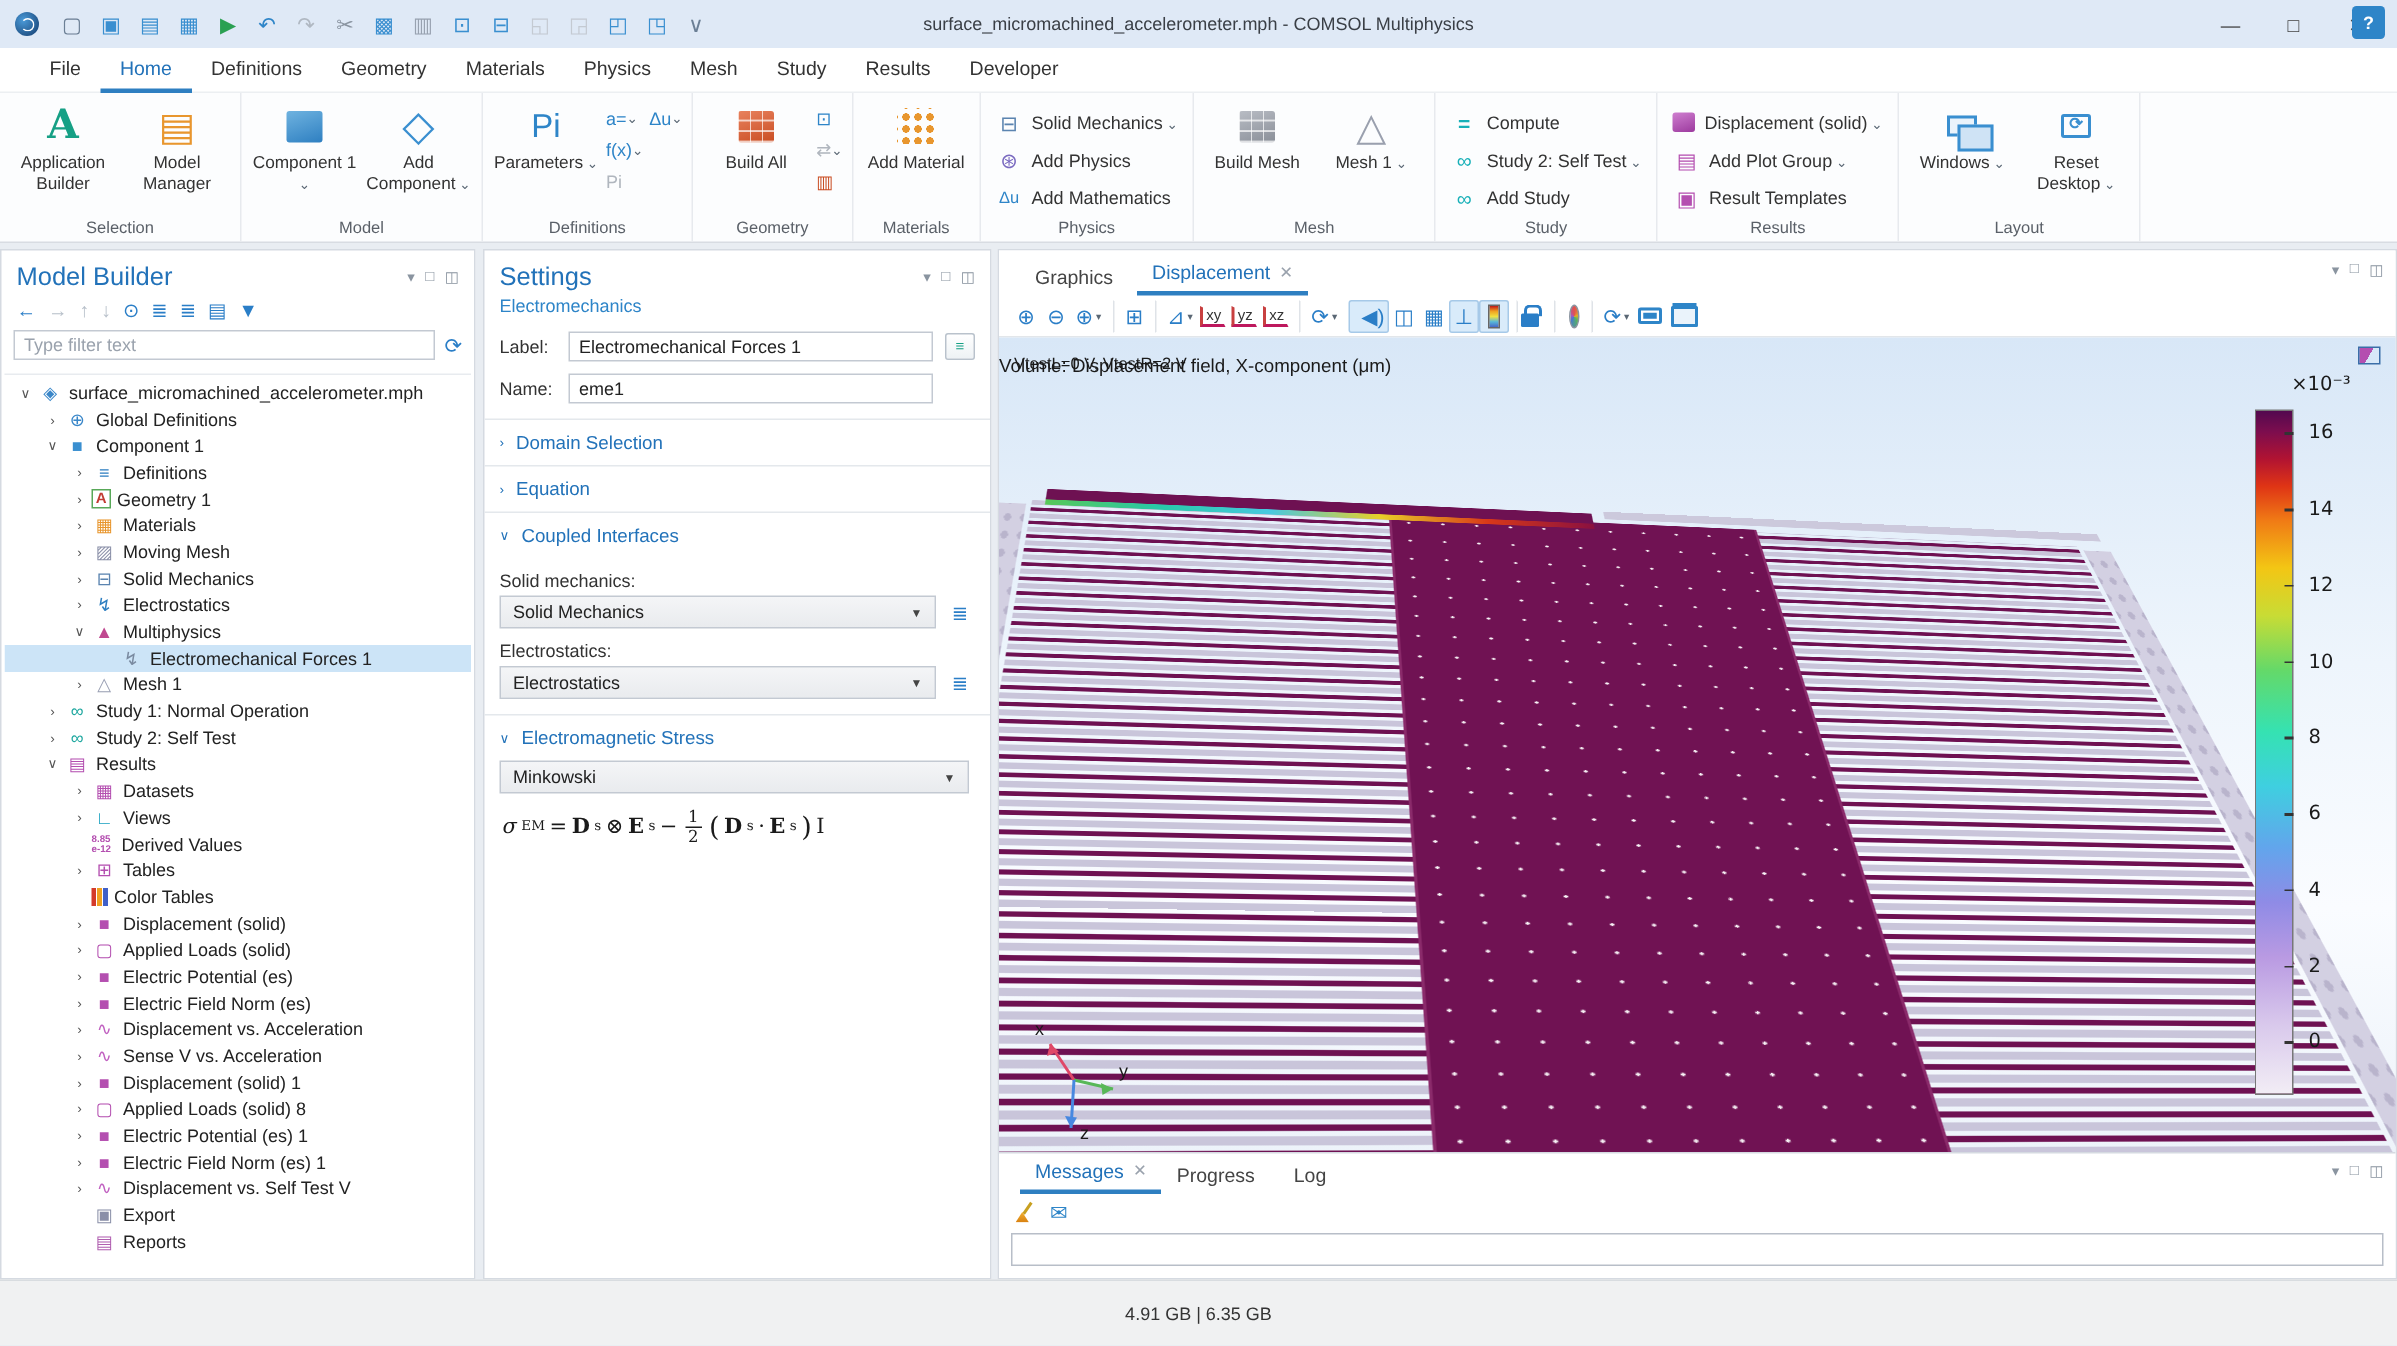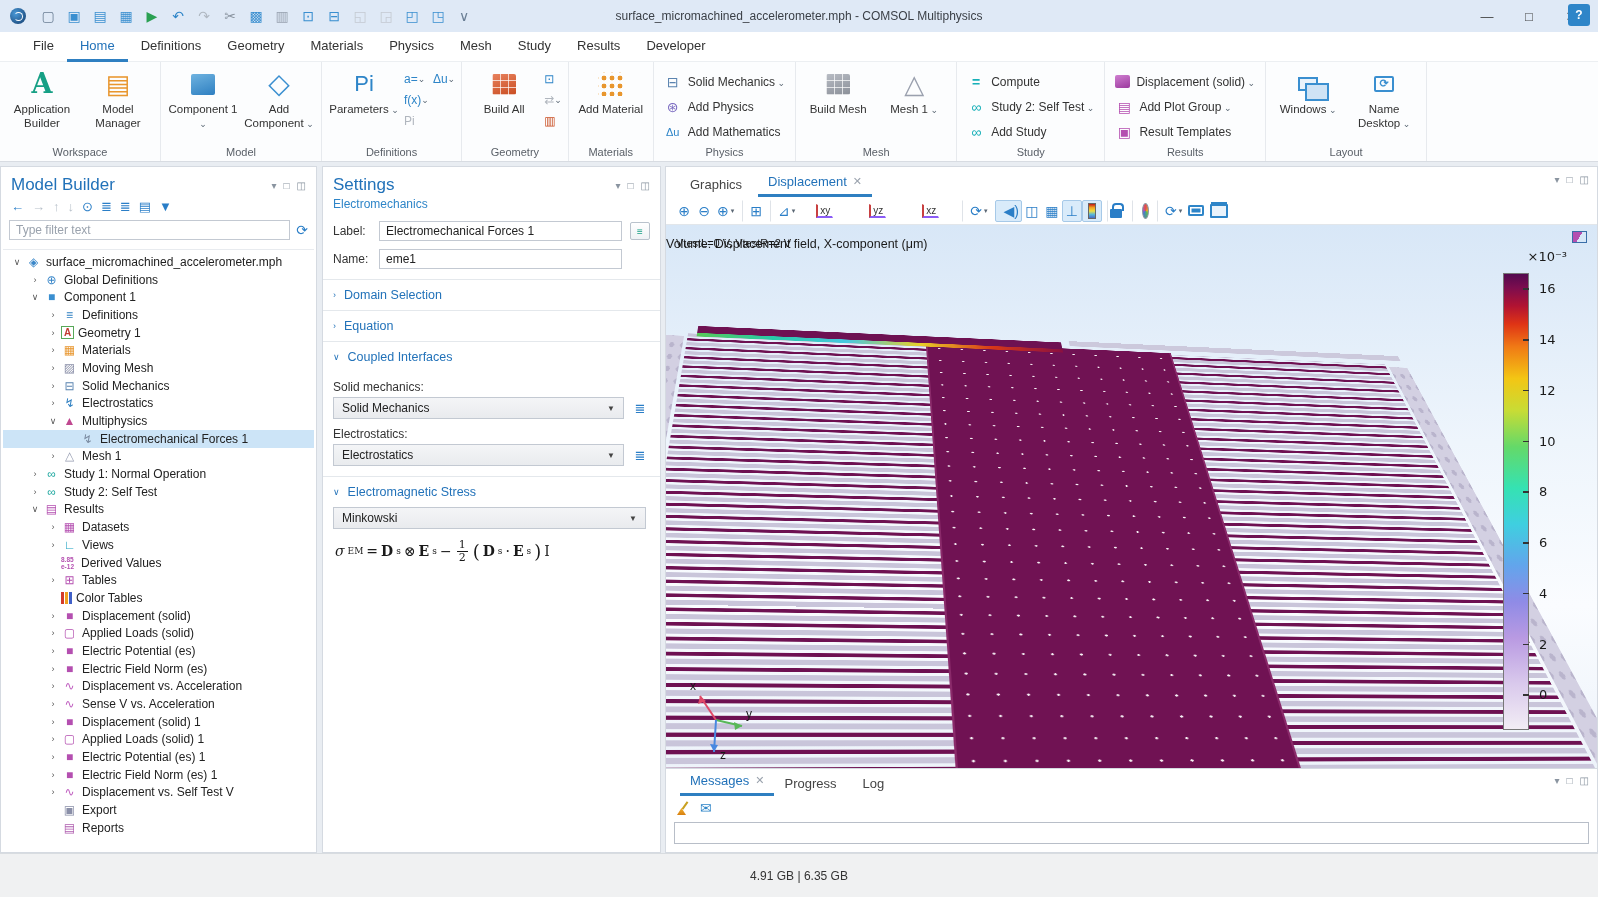"Name Desktop" span.chevafter { text: Name -> Reset }
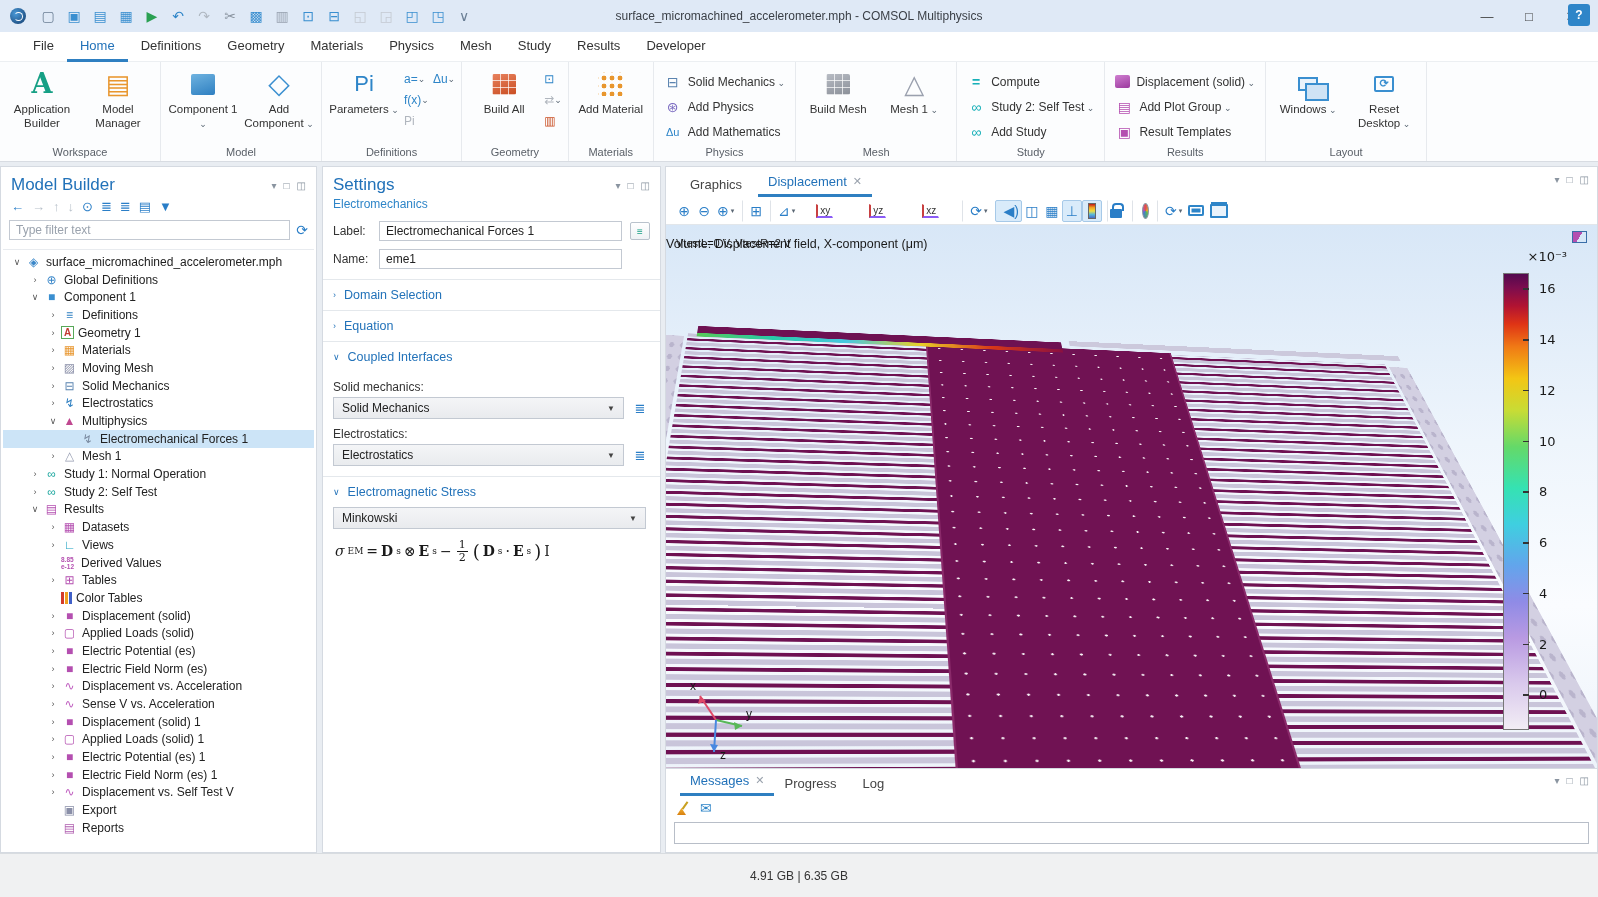"Workspace" div.rlabel { text: Workspace -> Selection }
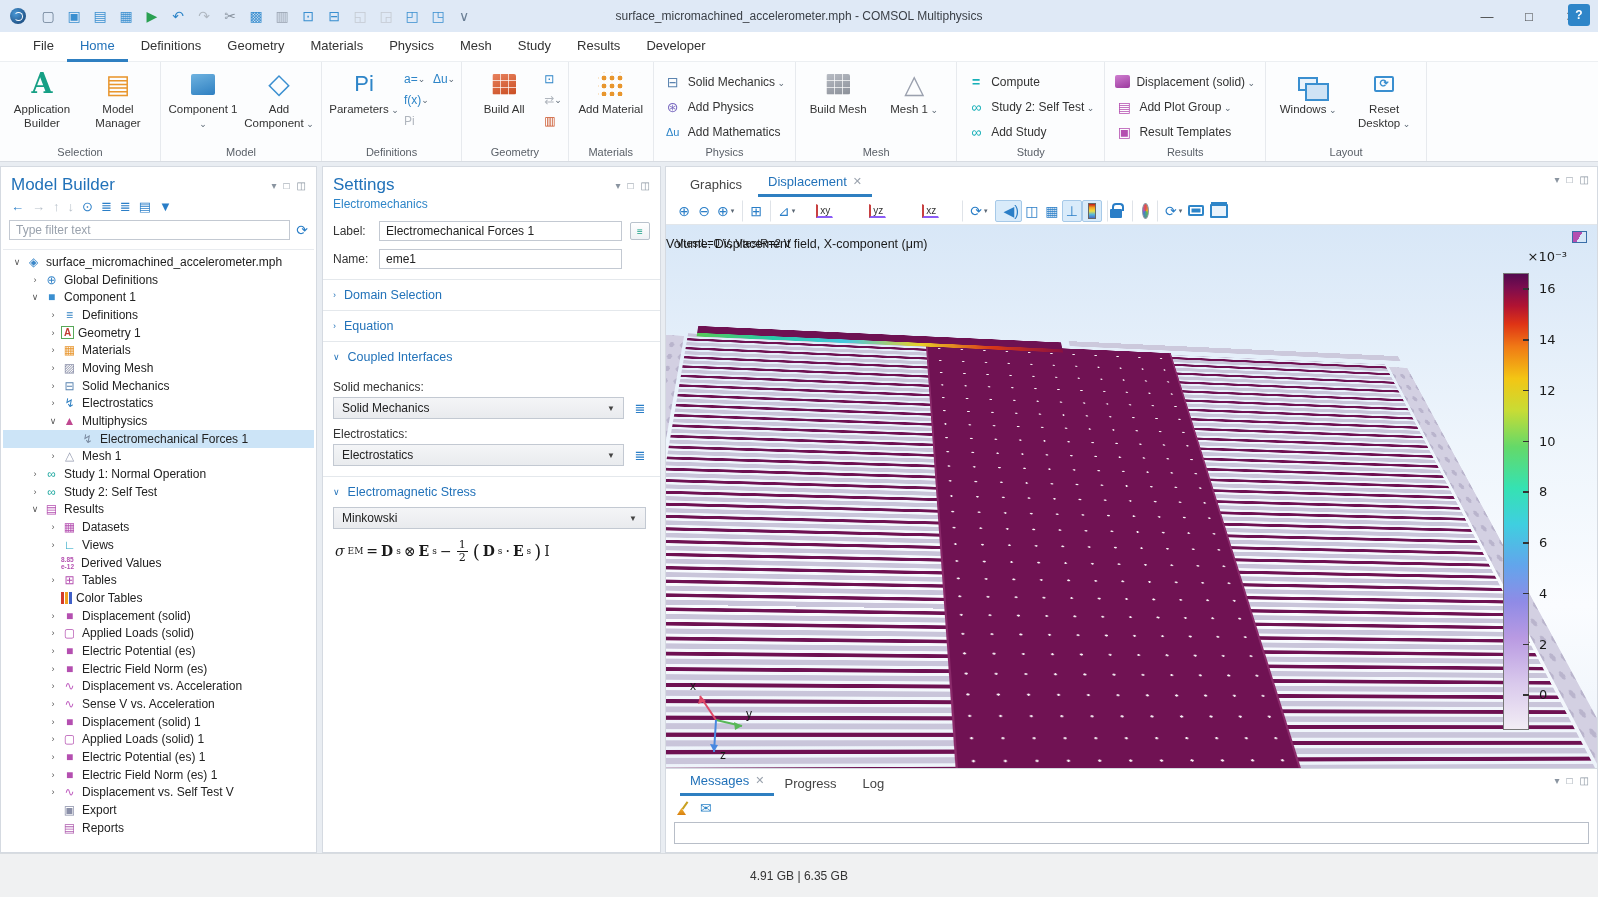"xy" .tbi.axisbtn { border-bottom: 2px solid #8b5cf6 -> 2px solid #be185d; margin: 0 18px -> 0 2px }
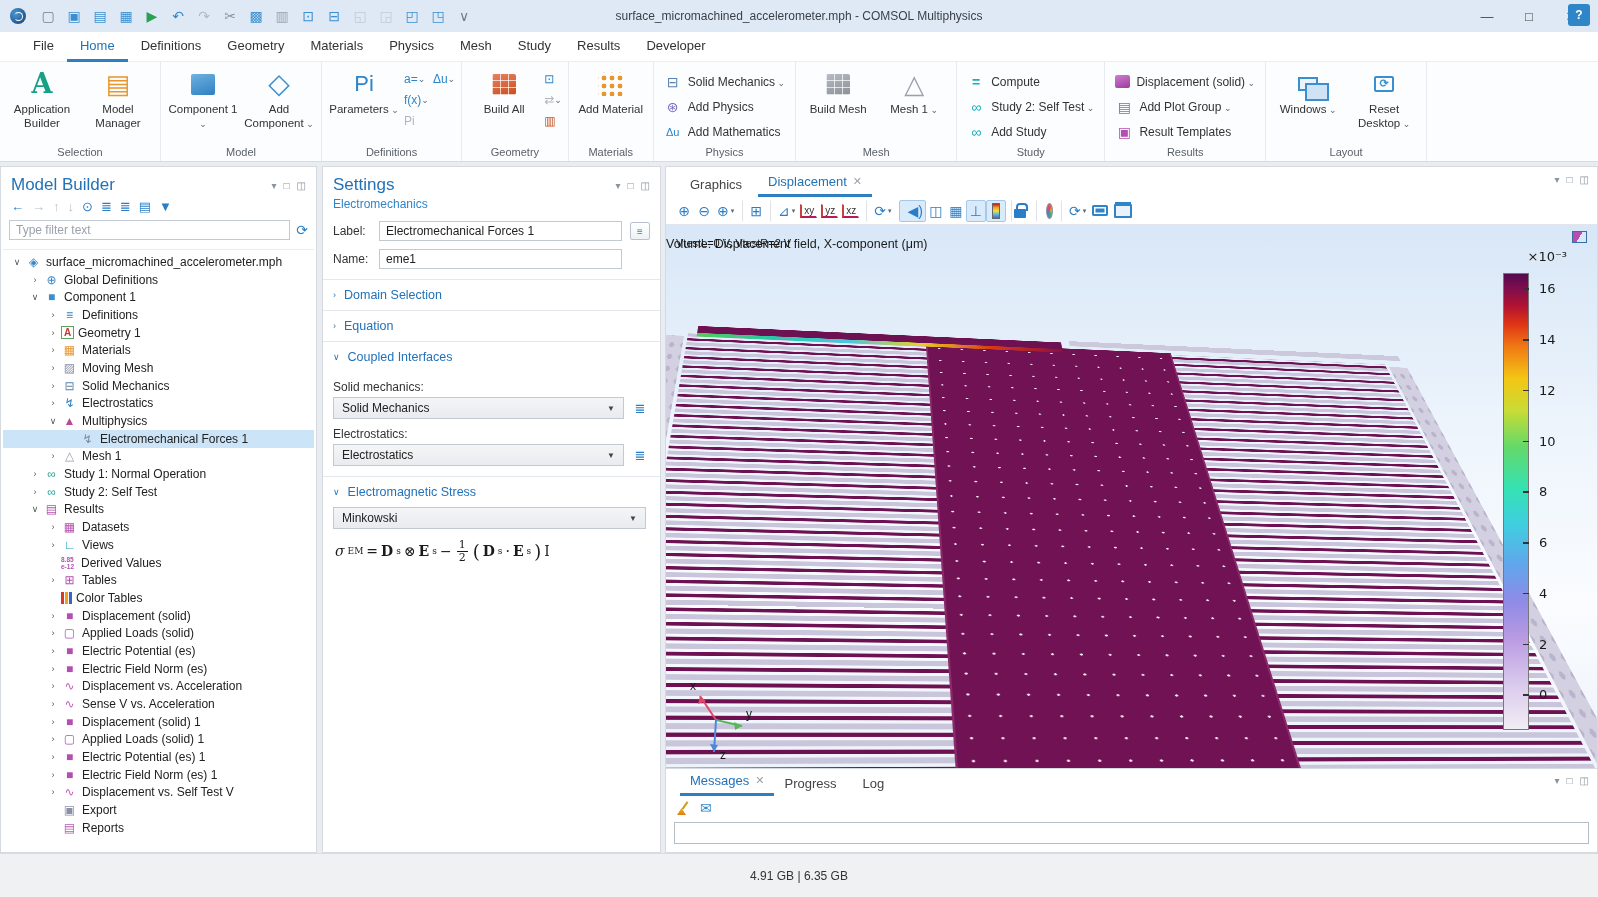"Applied Loads (solid) 1" span.tlabel { text: 1 -> 8 }
